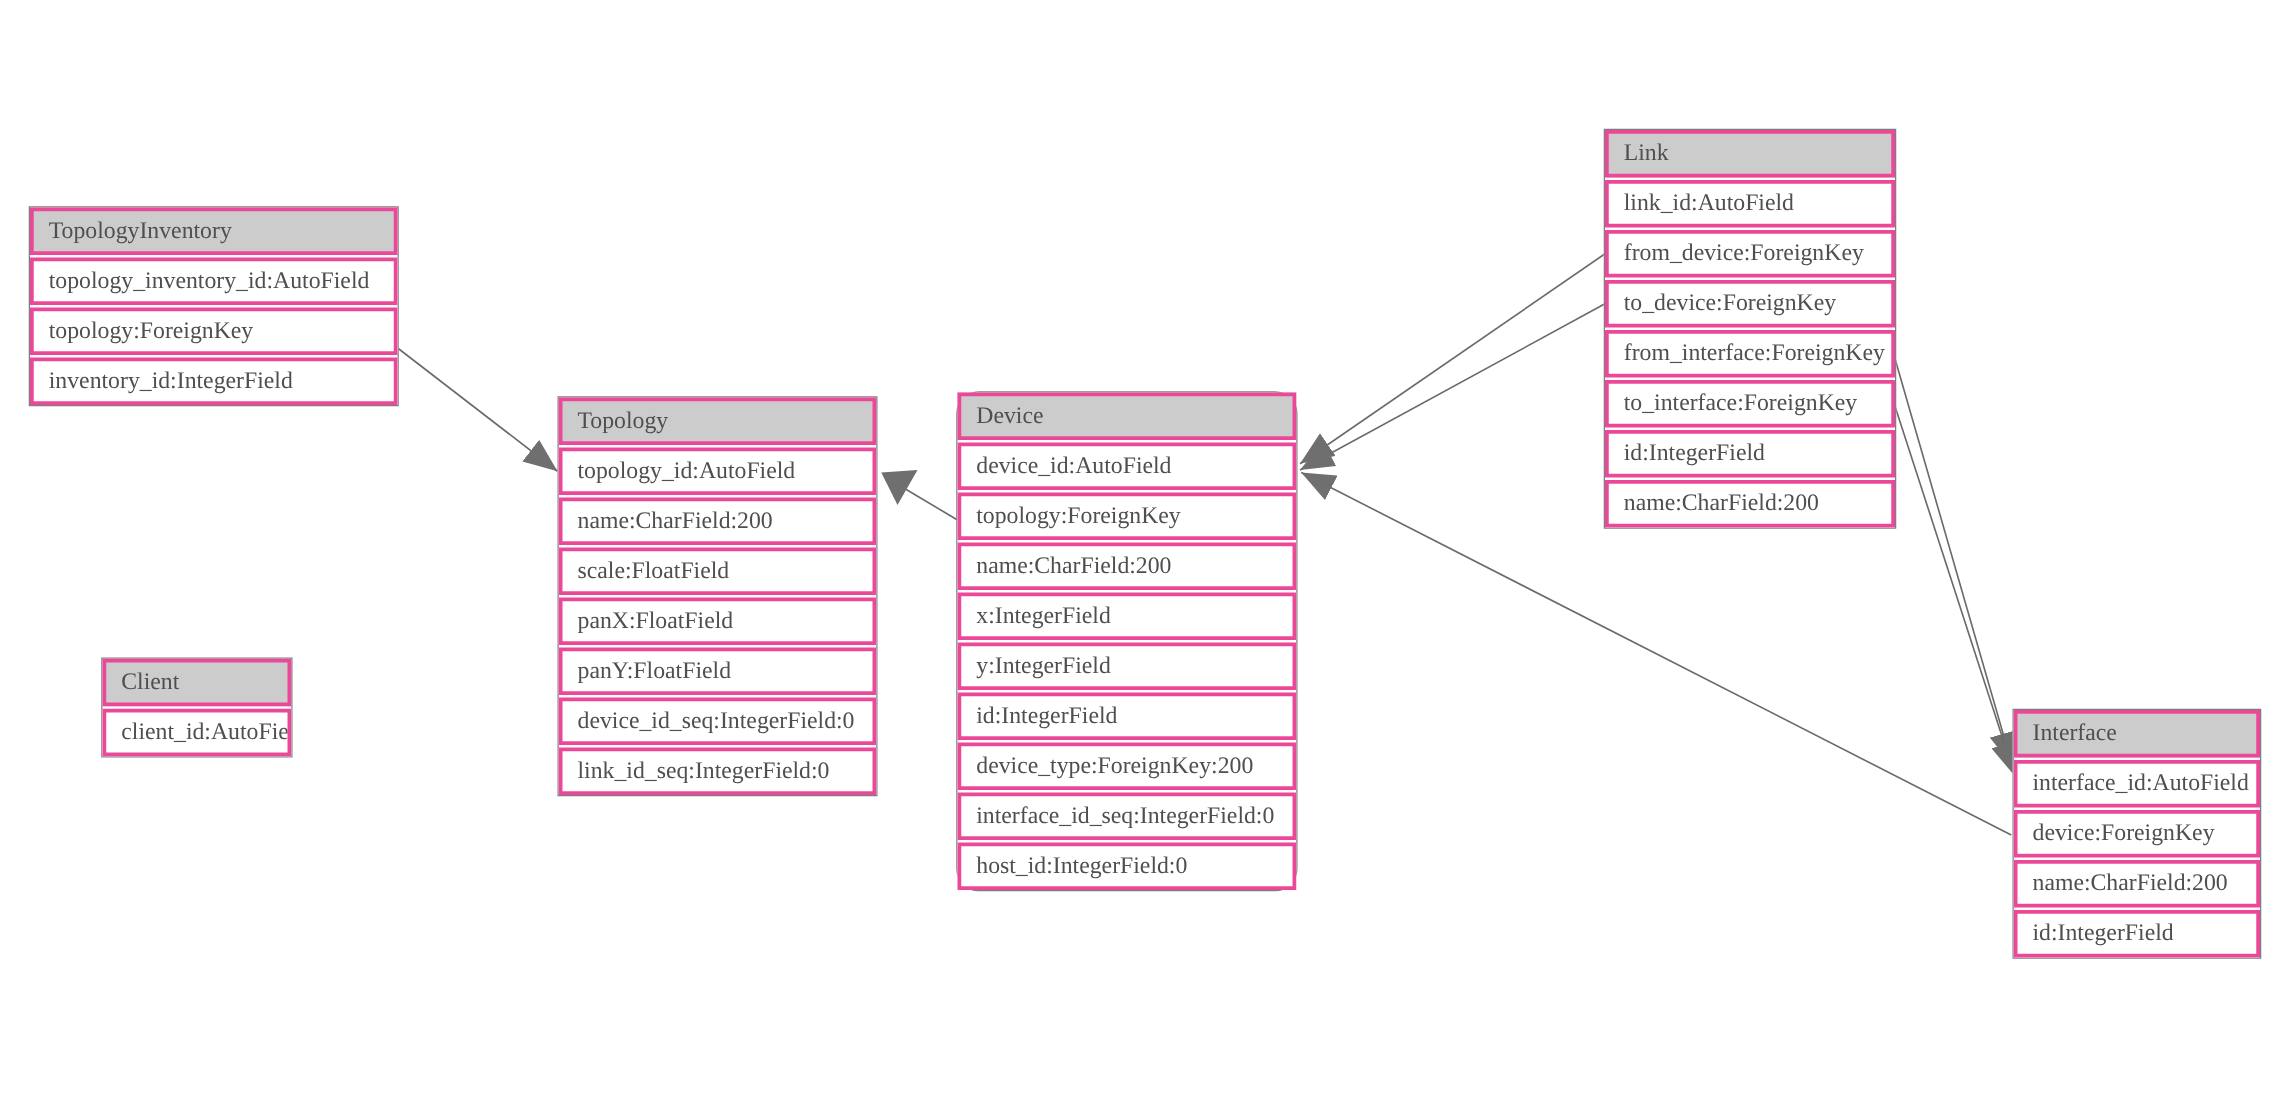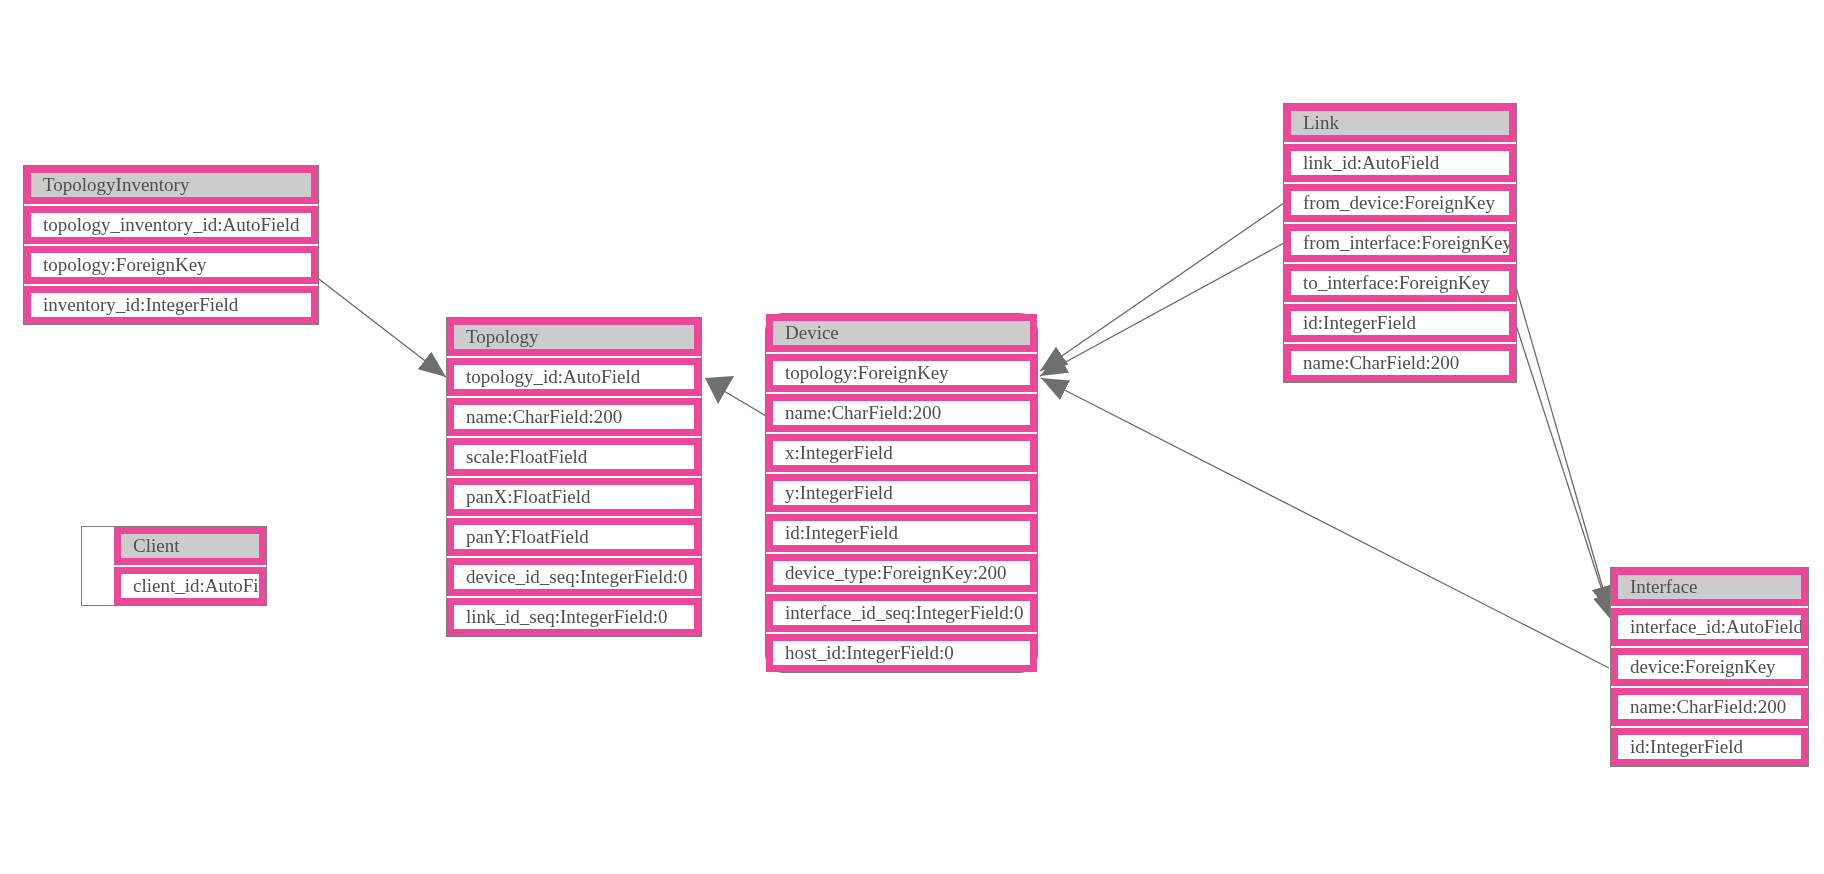"Link" .cell { border: 7px solid #ec4899 -> 3px solid #ec4899 }
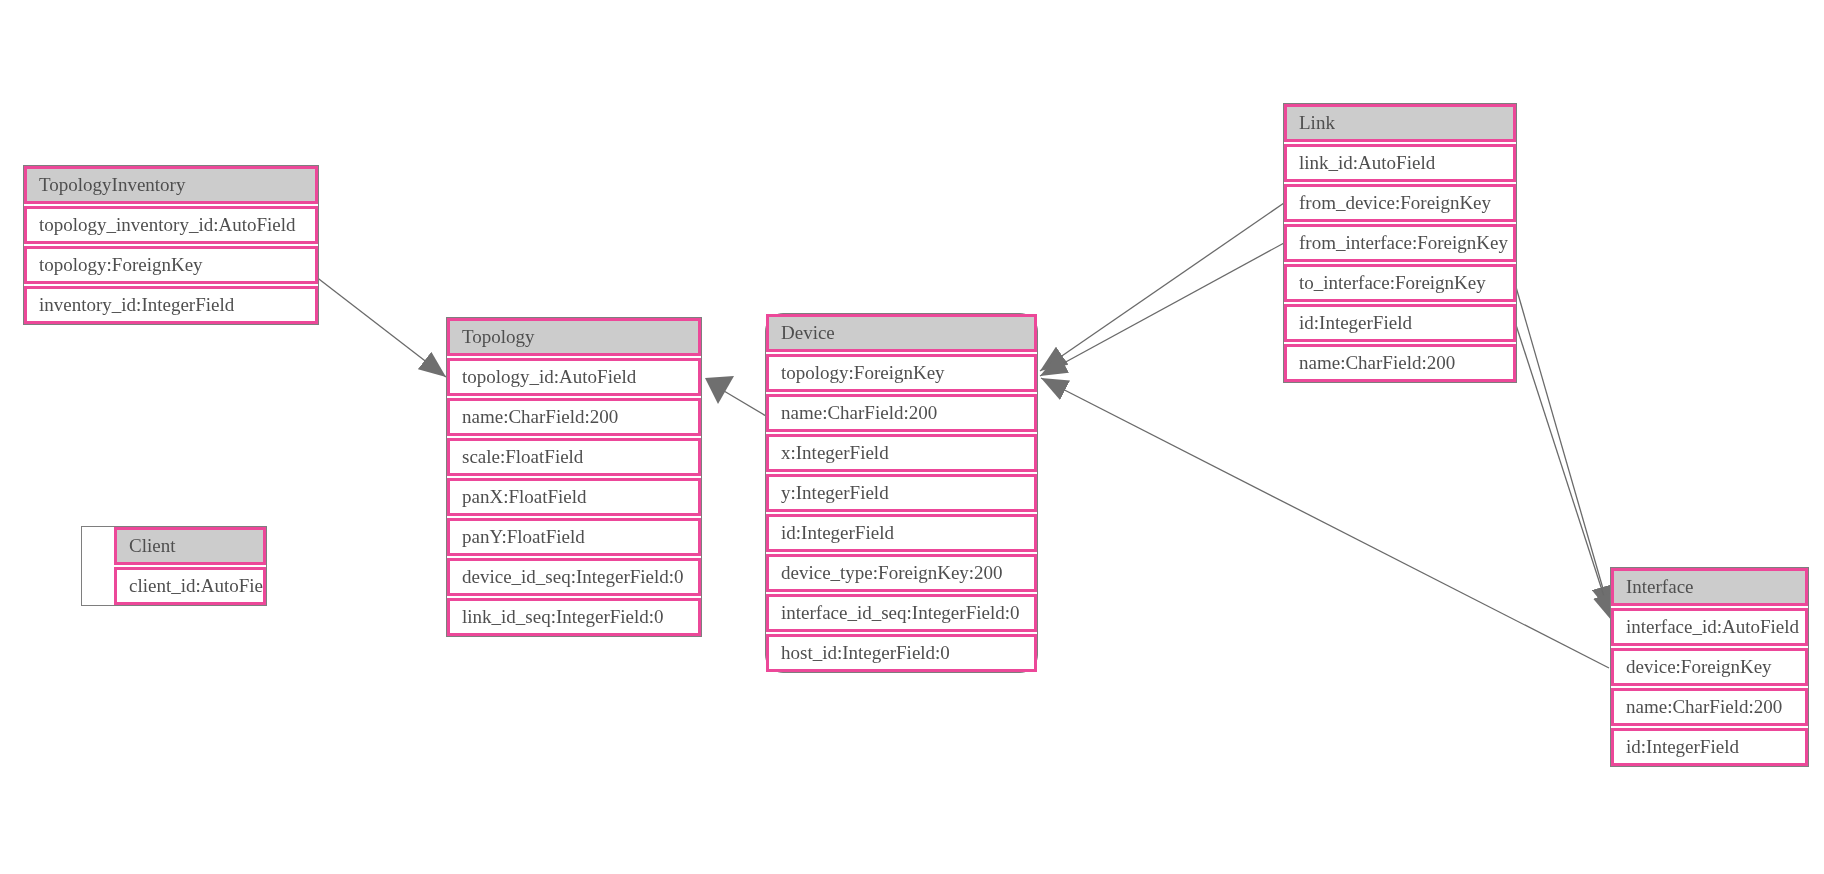"to_device:ForeignKey" div.cell { html: none -> <div>to_device:ForeignKey</div> }
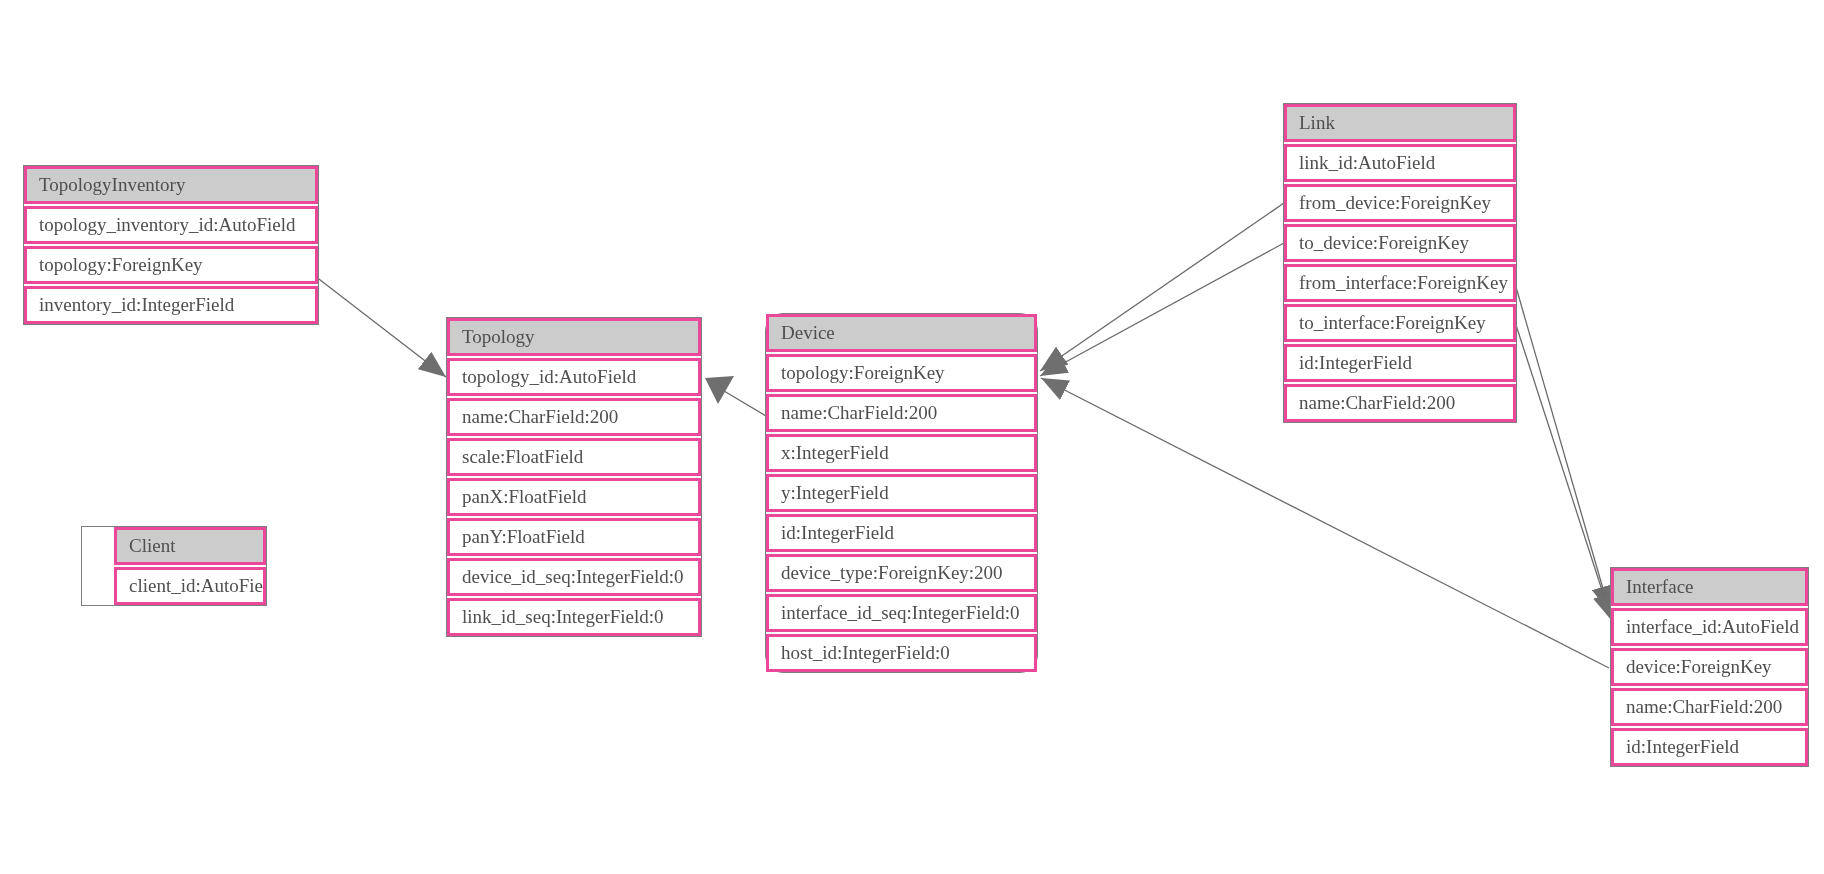"device_id:AutoField" div.cell { html: none -> <div>device_id:AutoField</div> }
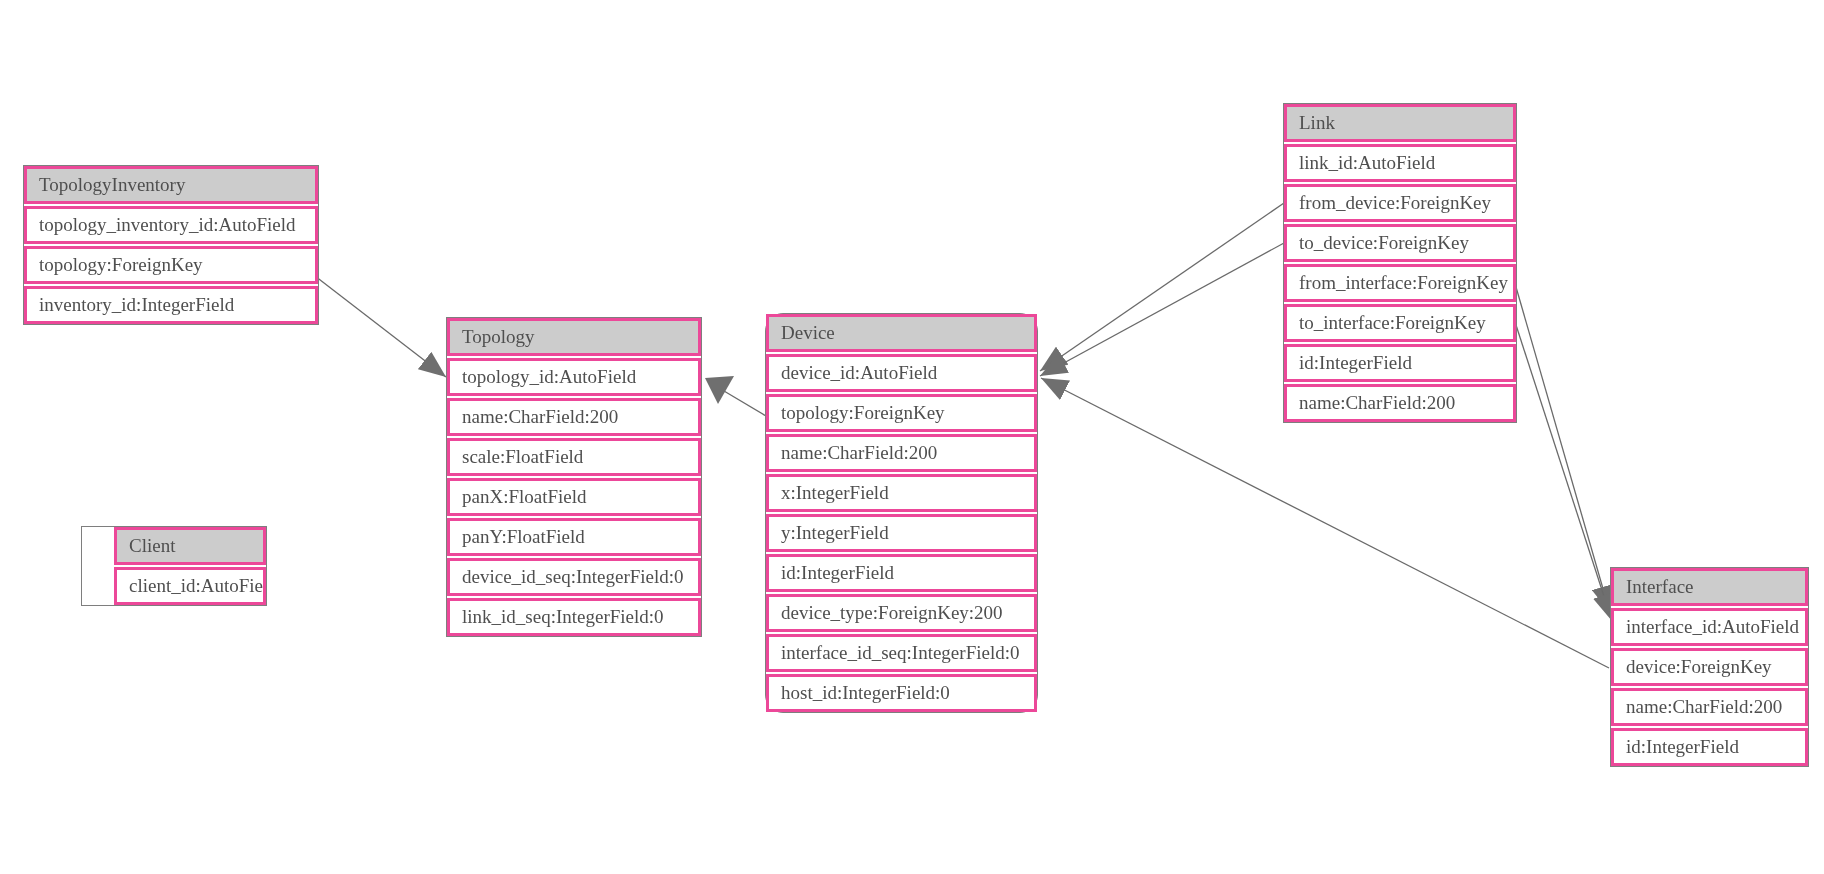"Client" div.entity { padding-left: 32px -> none; width: 186px -> 153px }
